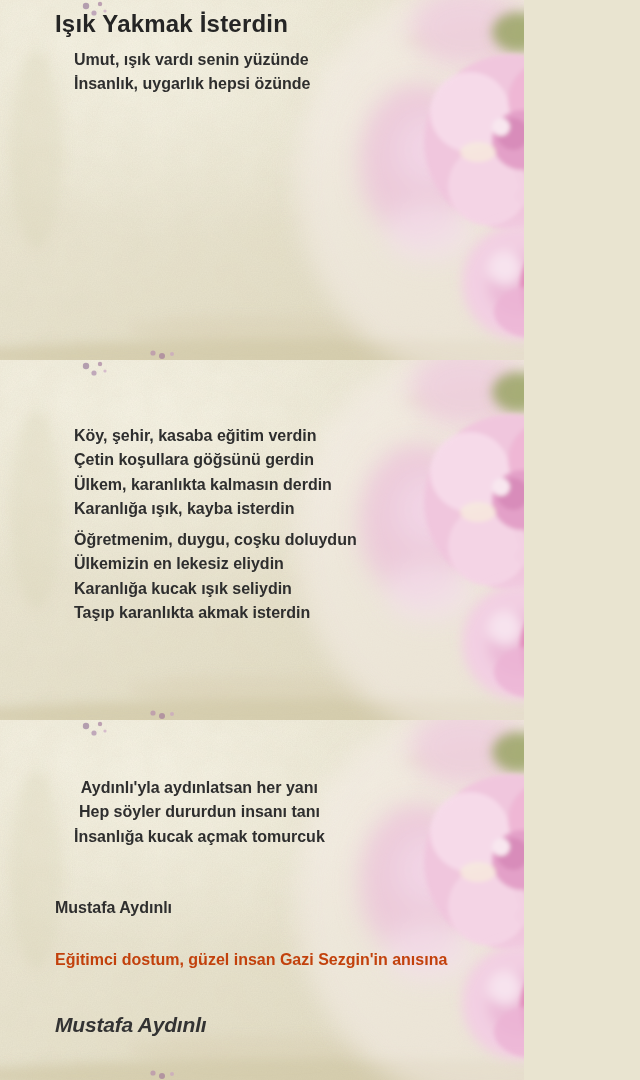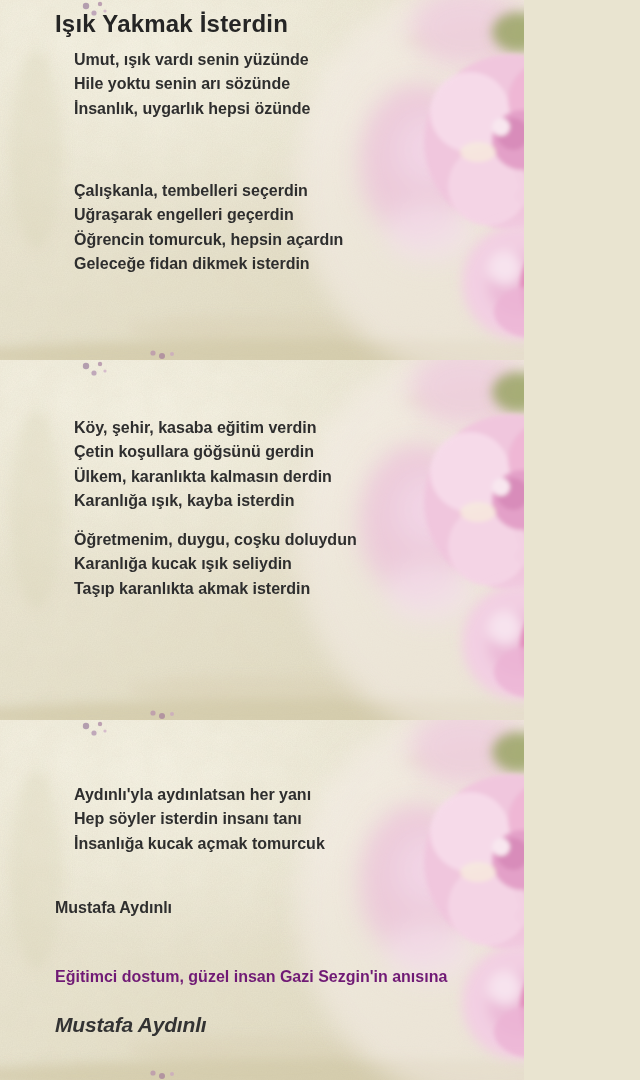"Hile yoktu senin arı sözünde" div.line { html: <div>Hile yoktu senin arı sözünde</div> -> none }
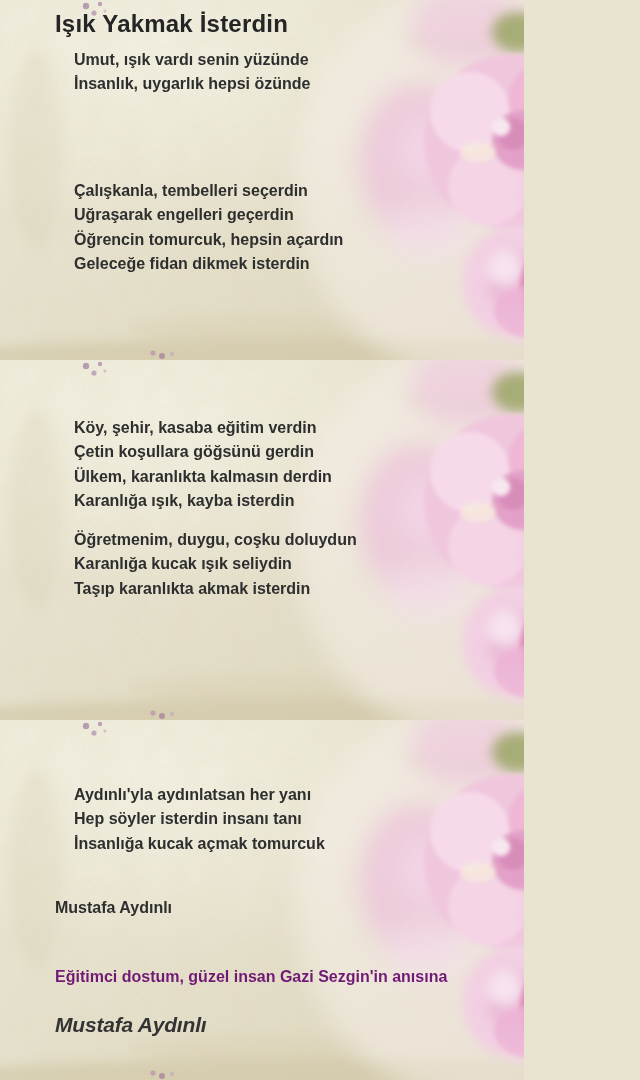"Çalışkanla, tembelleri seçerdin" div.stanza { html: <div> <div>Çalışkanla, tembelleri seçerdin</div> <div>Uğraşarak engelleri geçerdin</div> <div>Öğrencin tomurcuk, hepsin açardın</div> <div>Geleceğe fidan dikmek isterdin</div> </div> -> none }
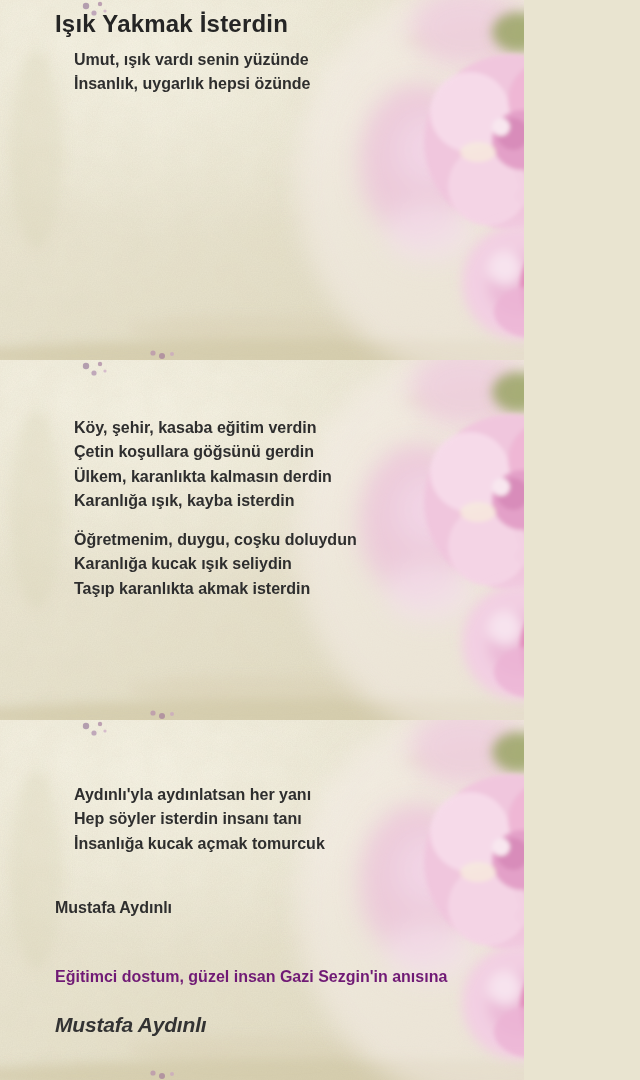"Köy, şehir, kasaba eğitim verdin" .s3 { top: 56px -> 64px }
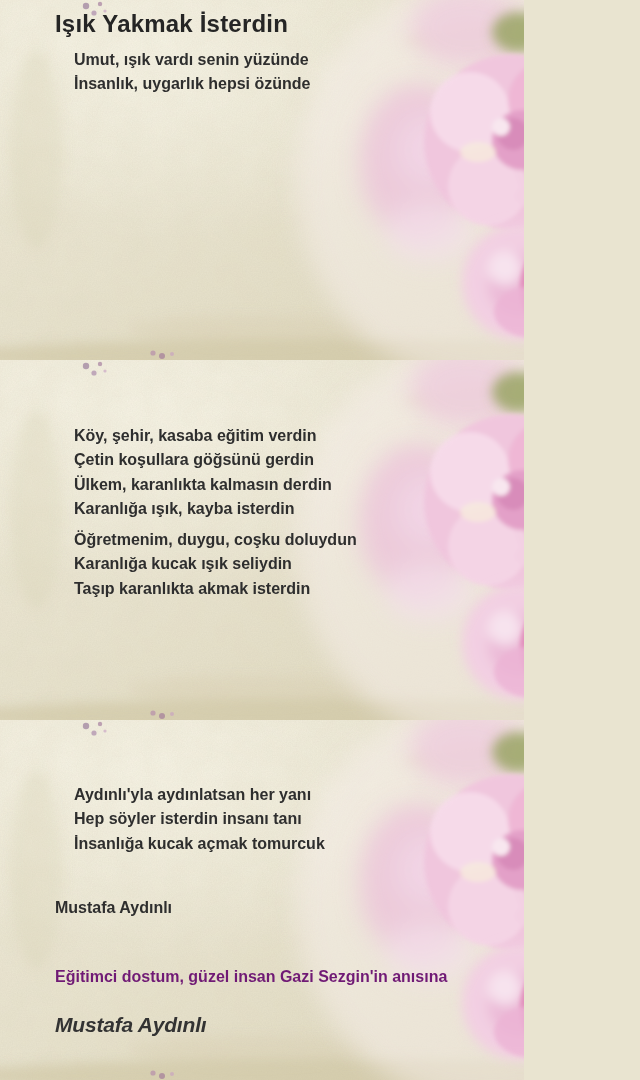"Ülkemizin en lekesiz eliydin" div.line { html: none -> <div>Ülkemizin en lekesiz eliydin</div> }
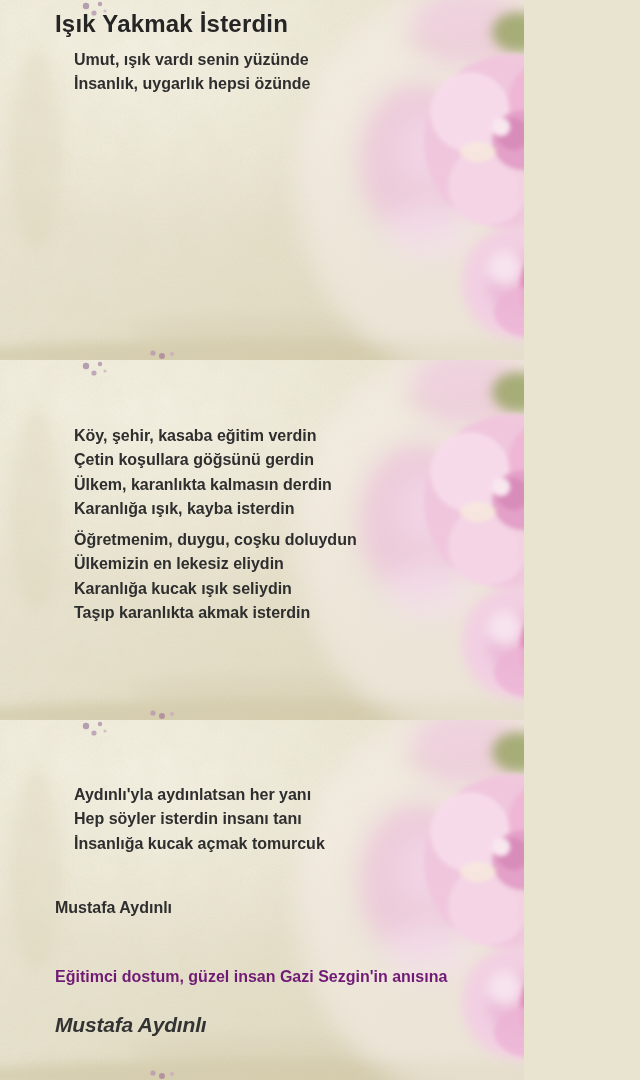"Aydınlı'yla aydınlatsan her yanı" .s5 { text-align: none -> center; top: 63px -> 56px }
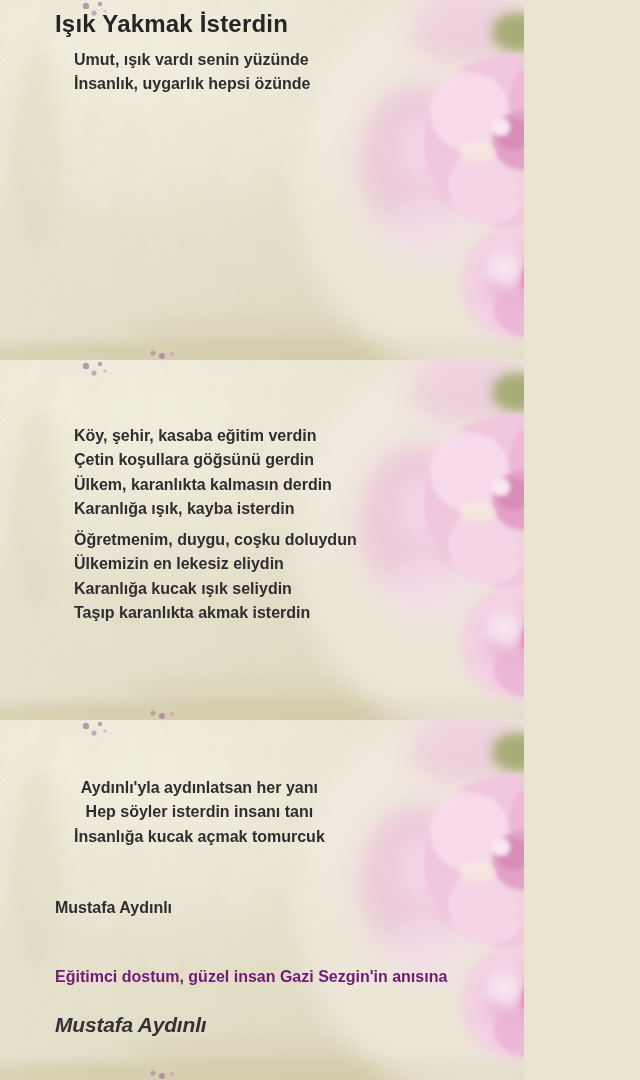"Hep söyler isterdin insanı tanı" div.line { text: isterdin -> dururdun }
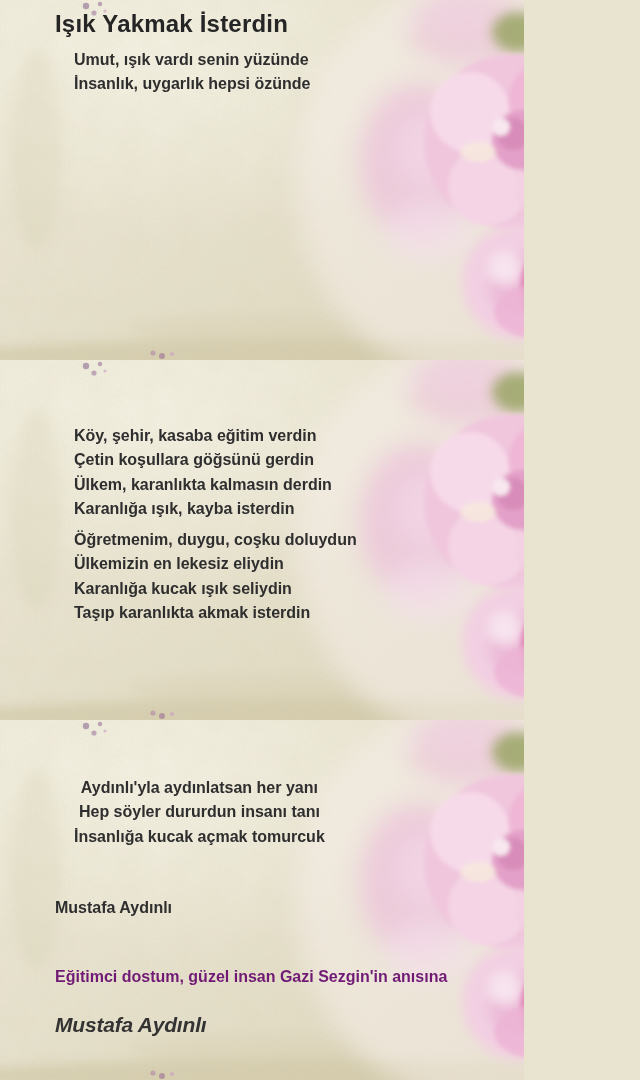"Eğitimci dostum, güzel insan Gazi" .dedication { color: #701a75 -> #c2410c; margin-top: 17px -> none }
